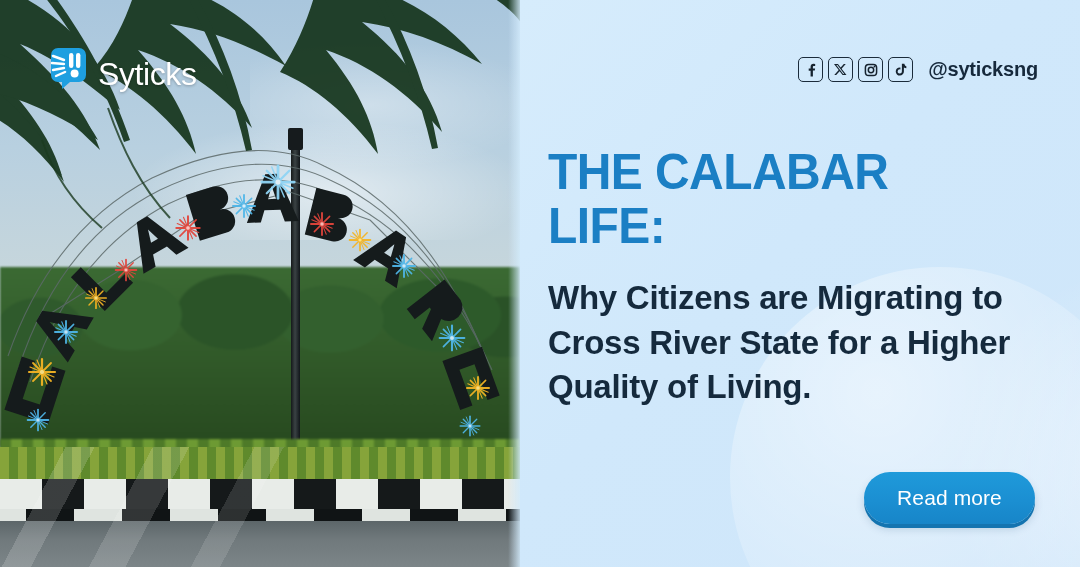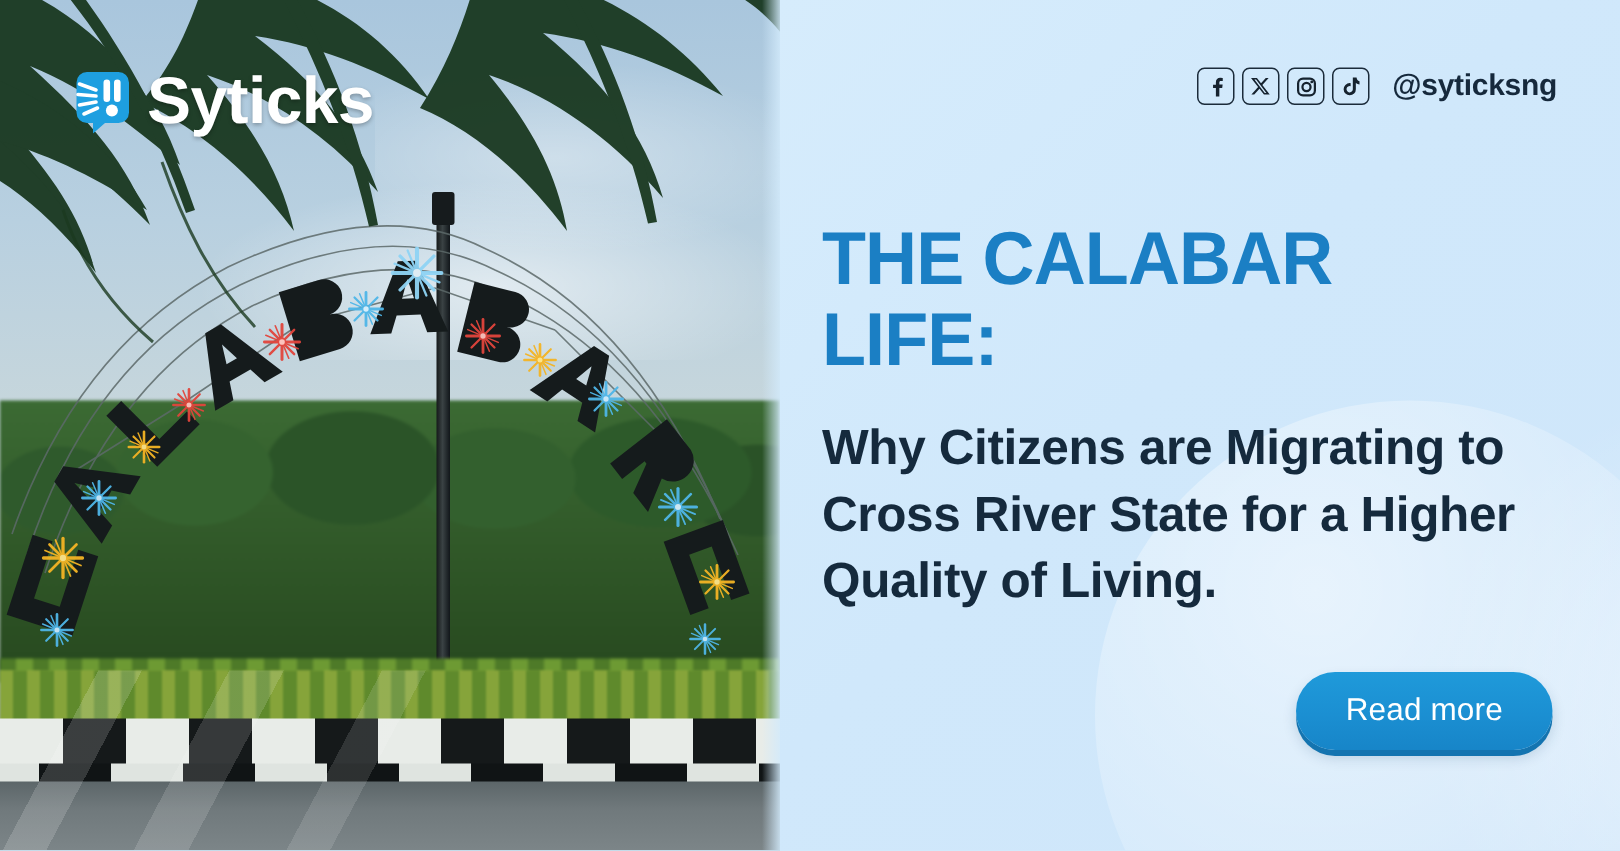"Syticks" .logo-text { font-size: 44px -> 32px; font-weight: 700 -> 400; margin-top: none -> 12px }
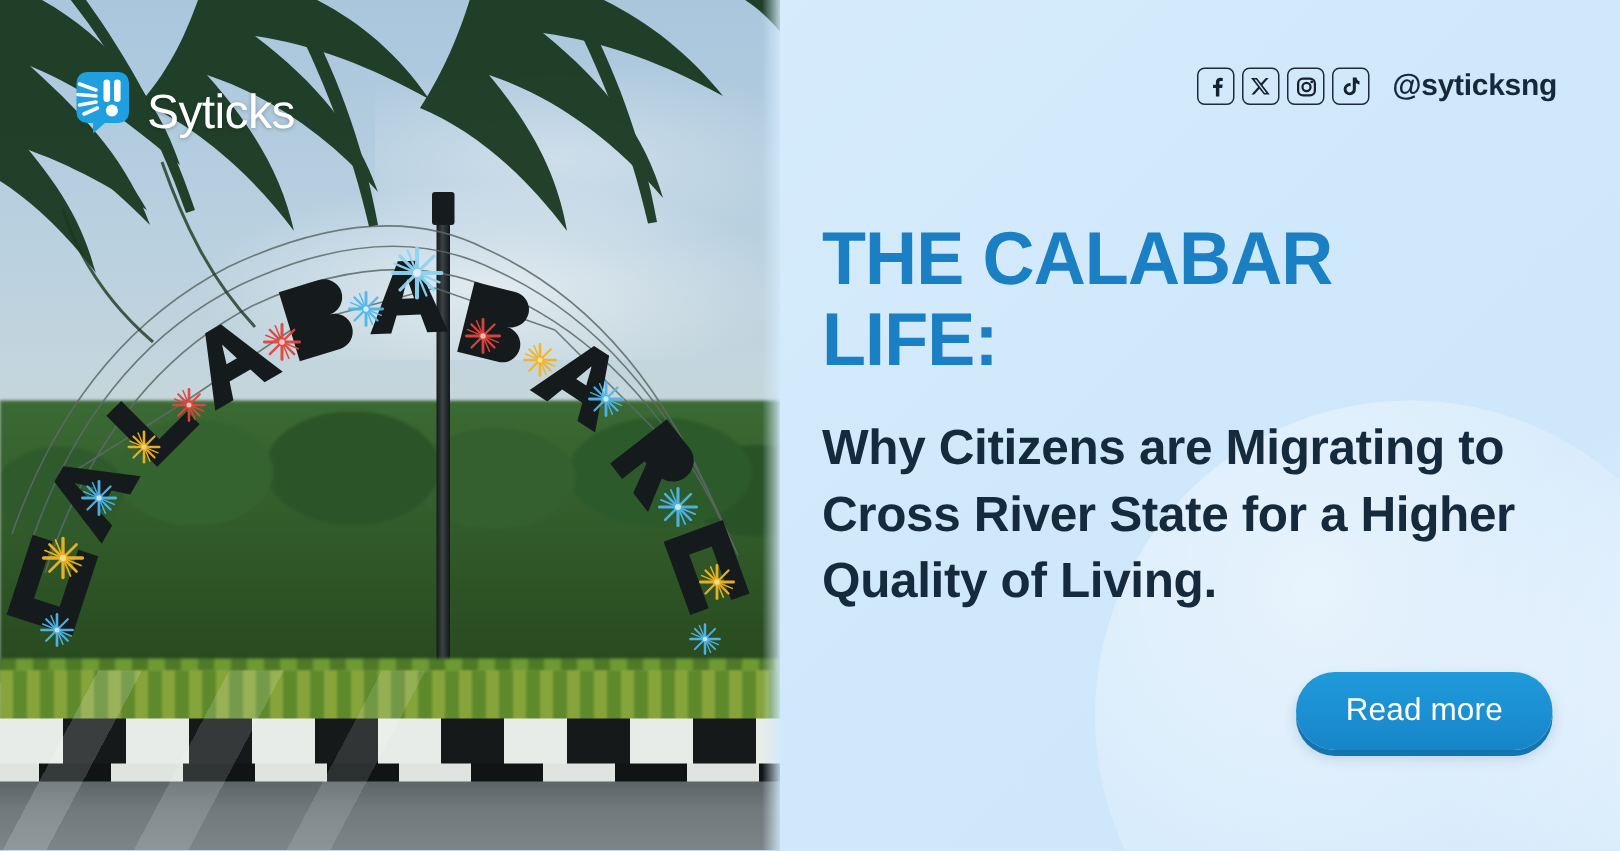"@syticksng" .social-row { top: 45px -> 57px }
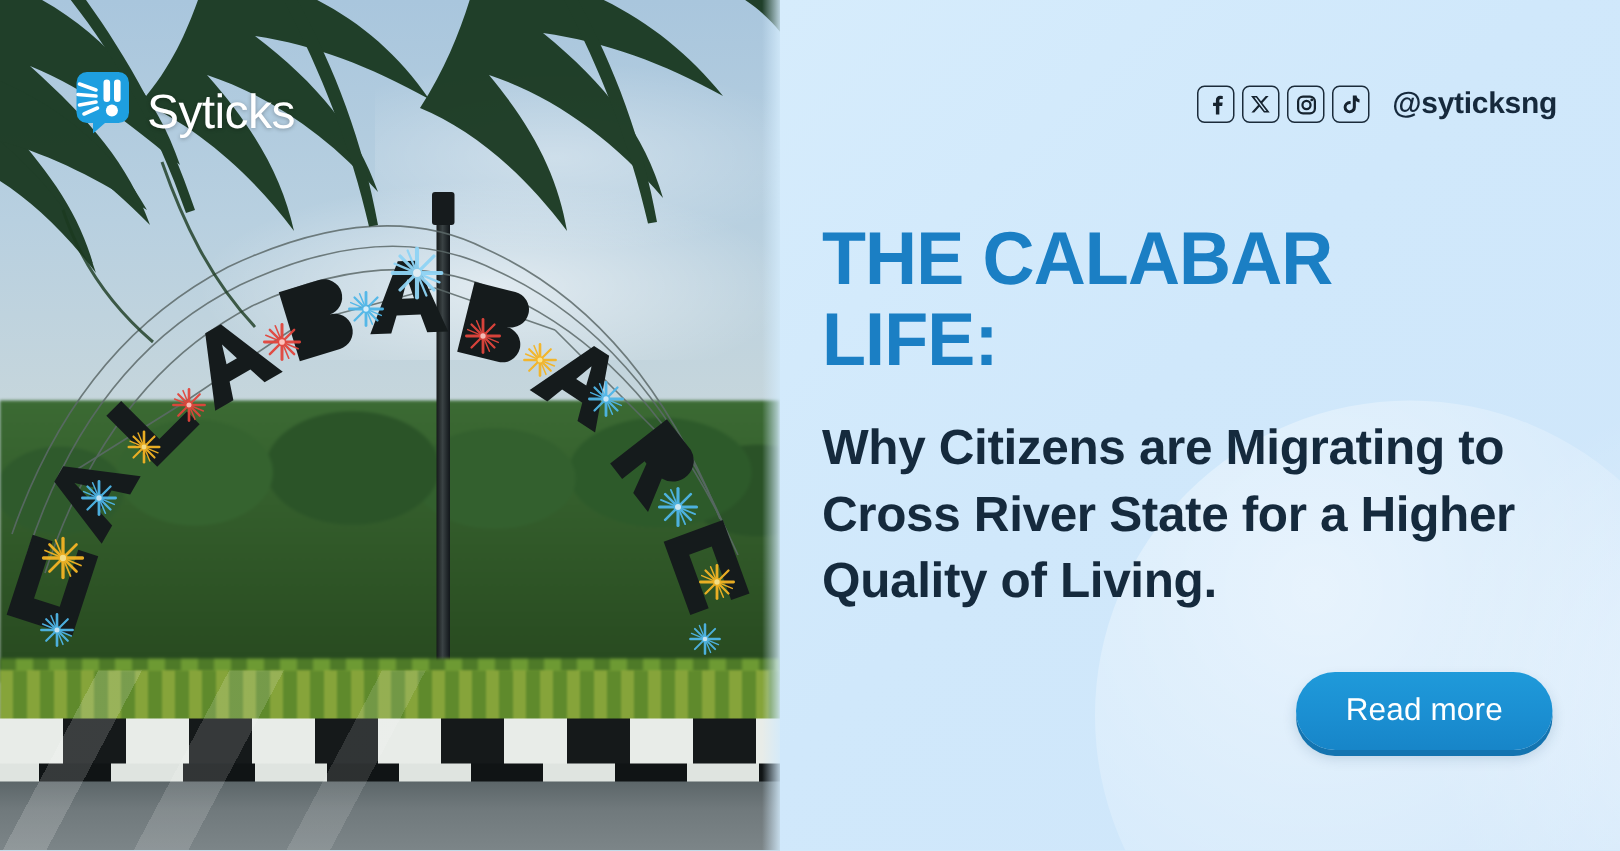"Read more" .cta { top: 448px -> 472px }
